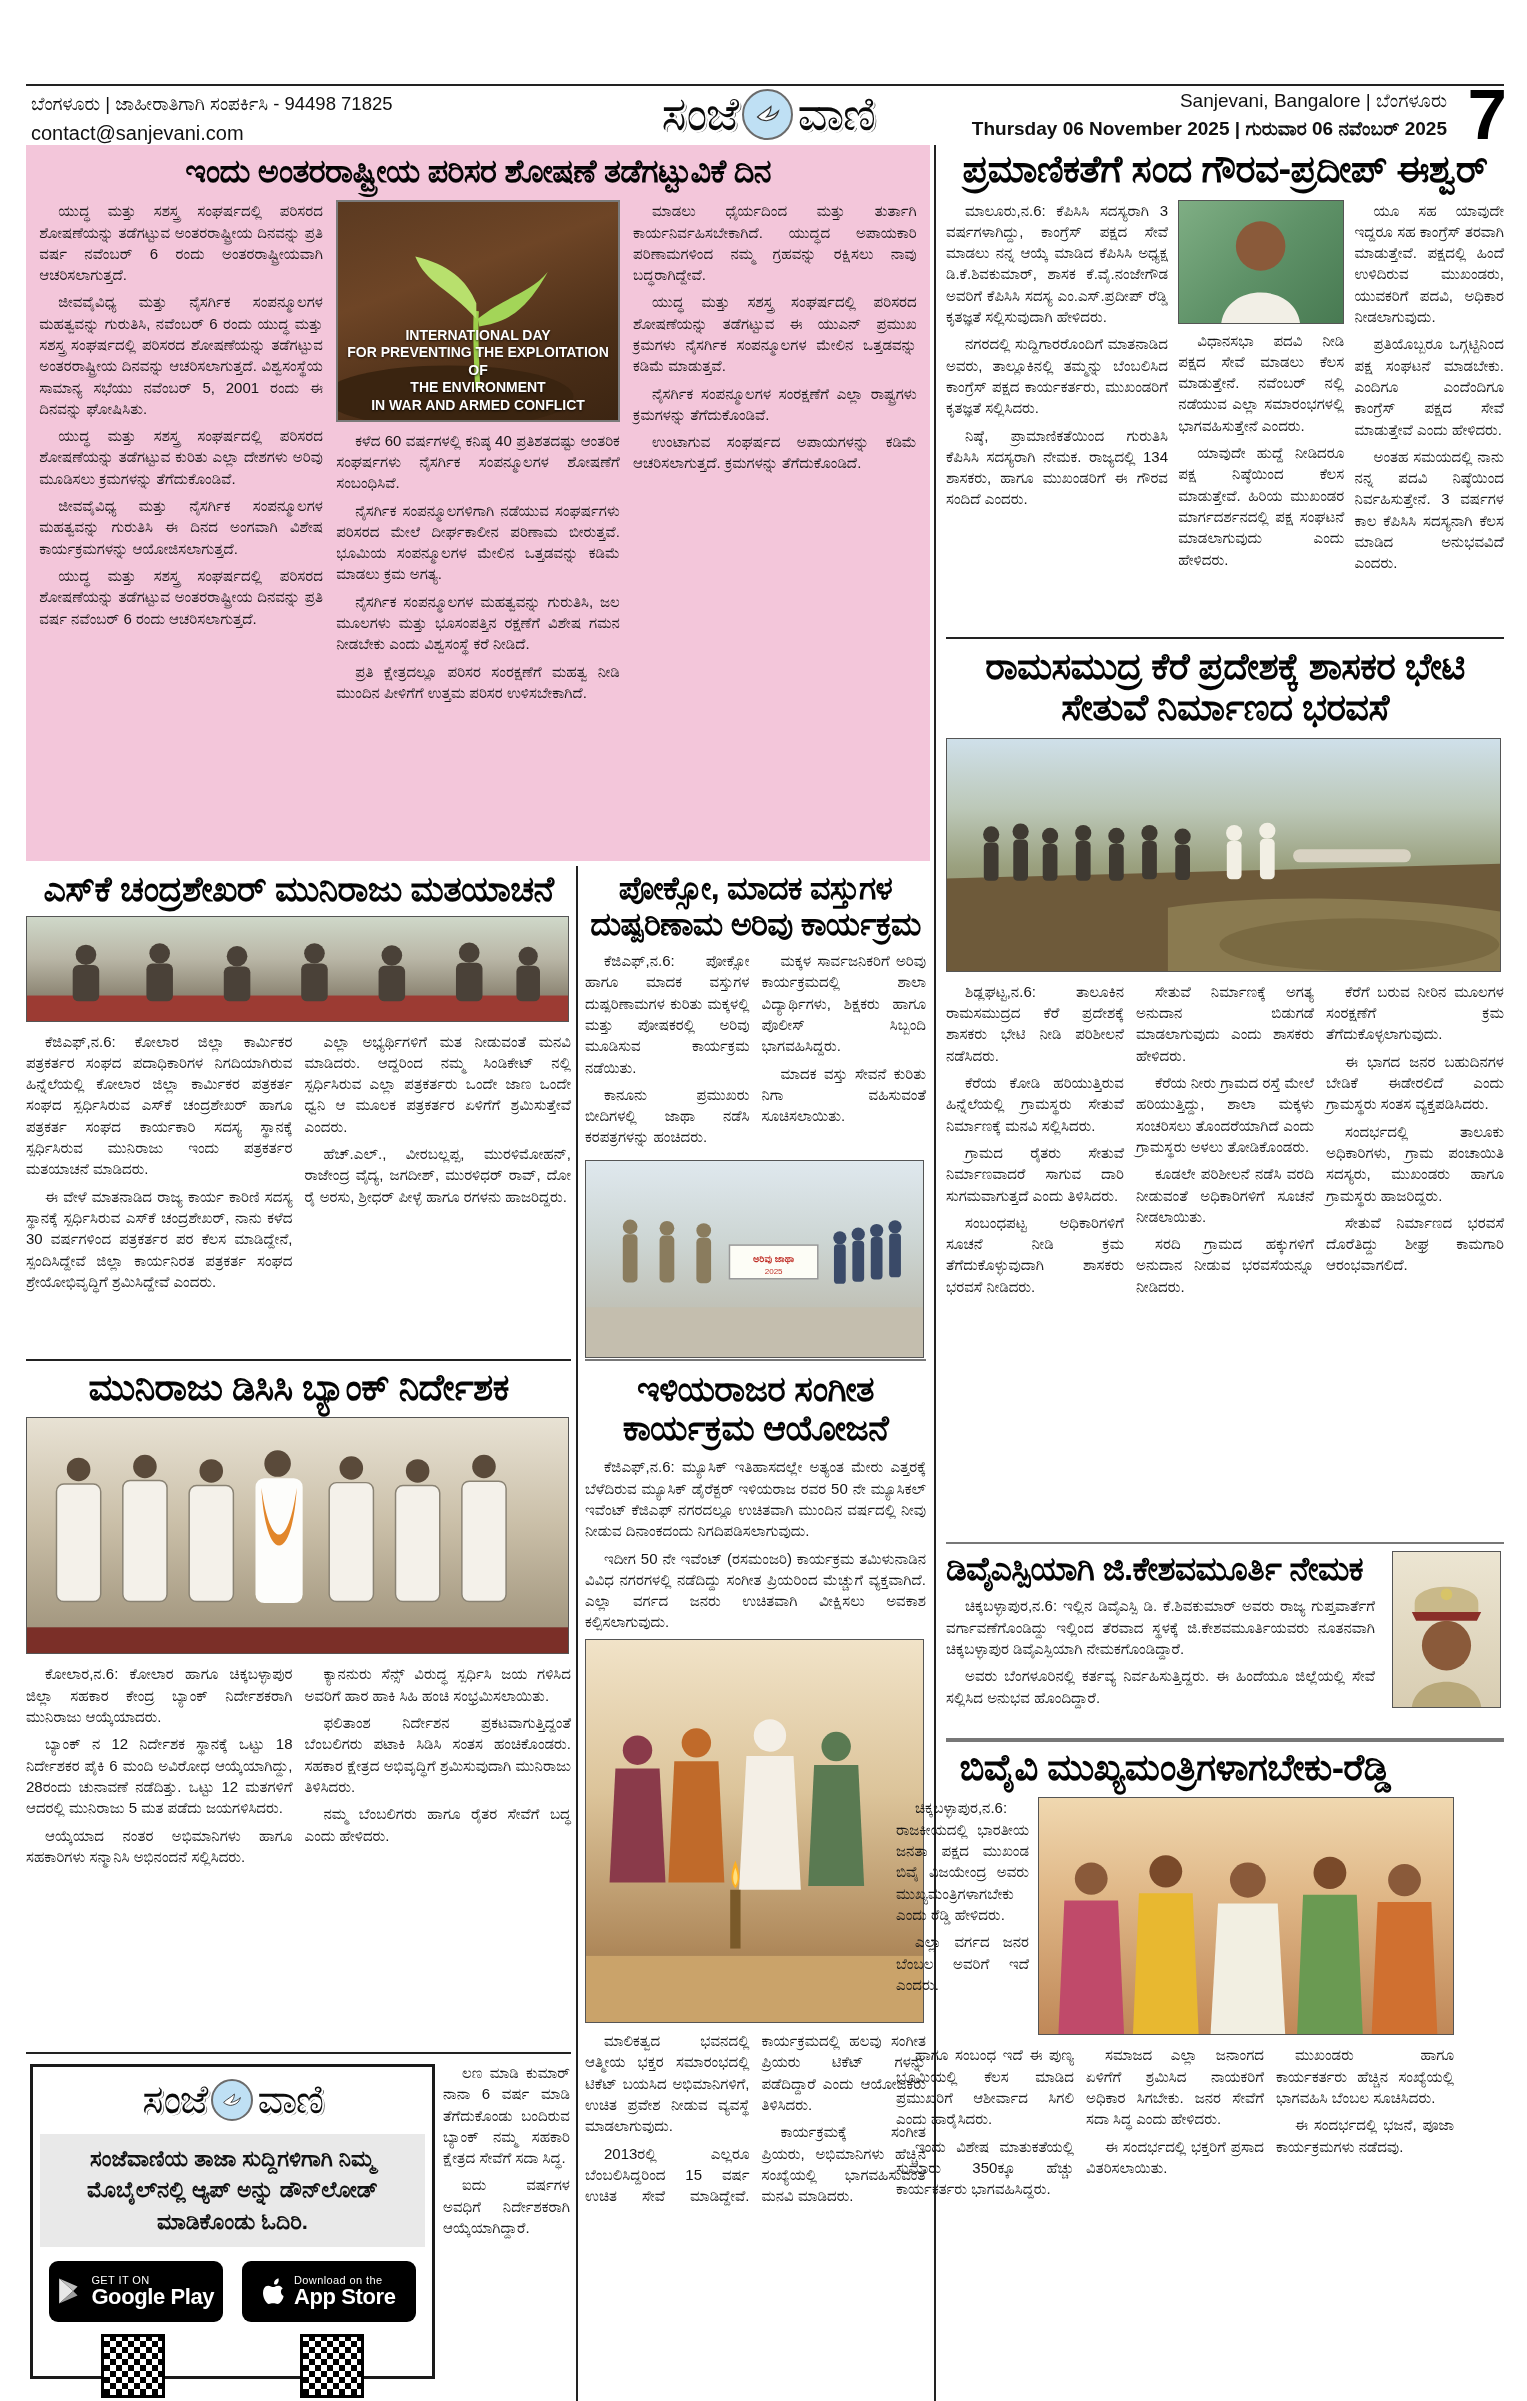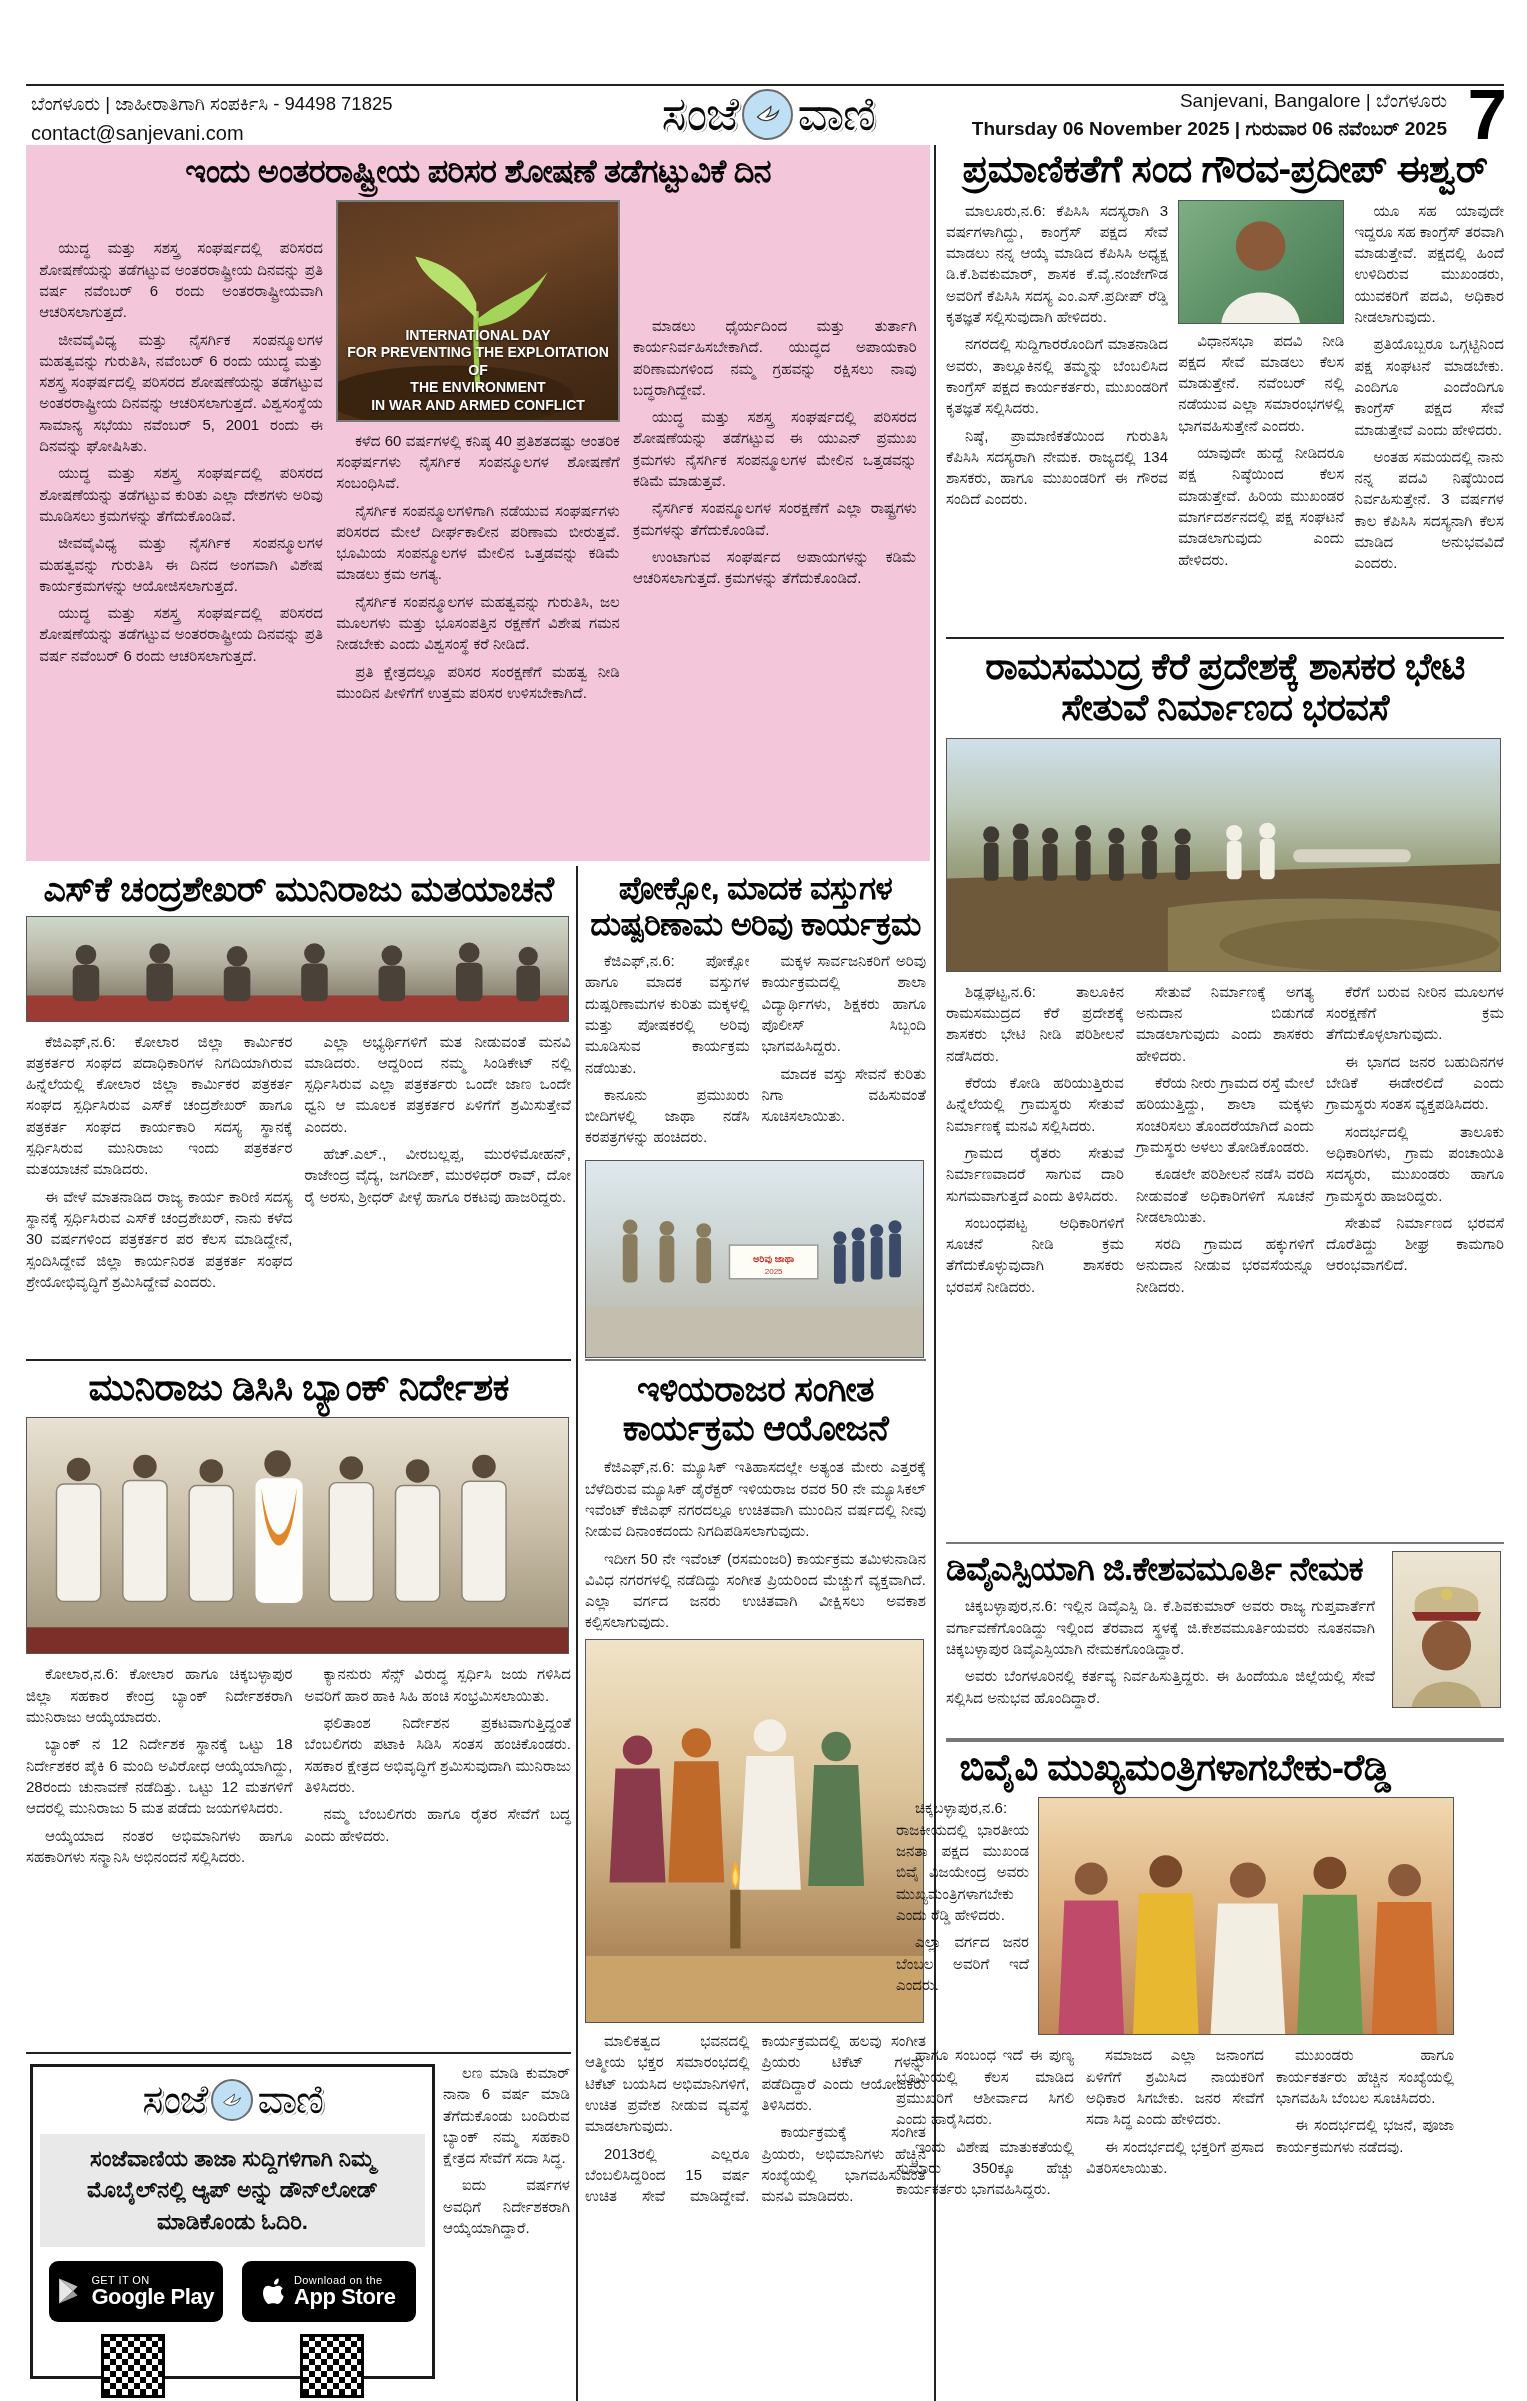"ಯುದ್ಧ ಮತ್ತು ಸಶಸ್ತ್ರ ಸಂಘರ್ಷದಲ್ಲಿ ಪರಿಸರದ" div { align-items: center -> none }
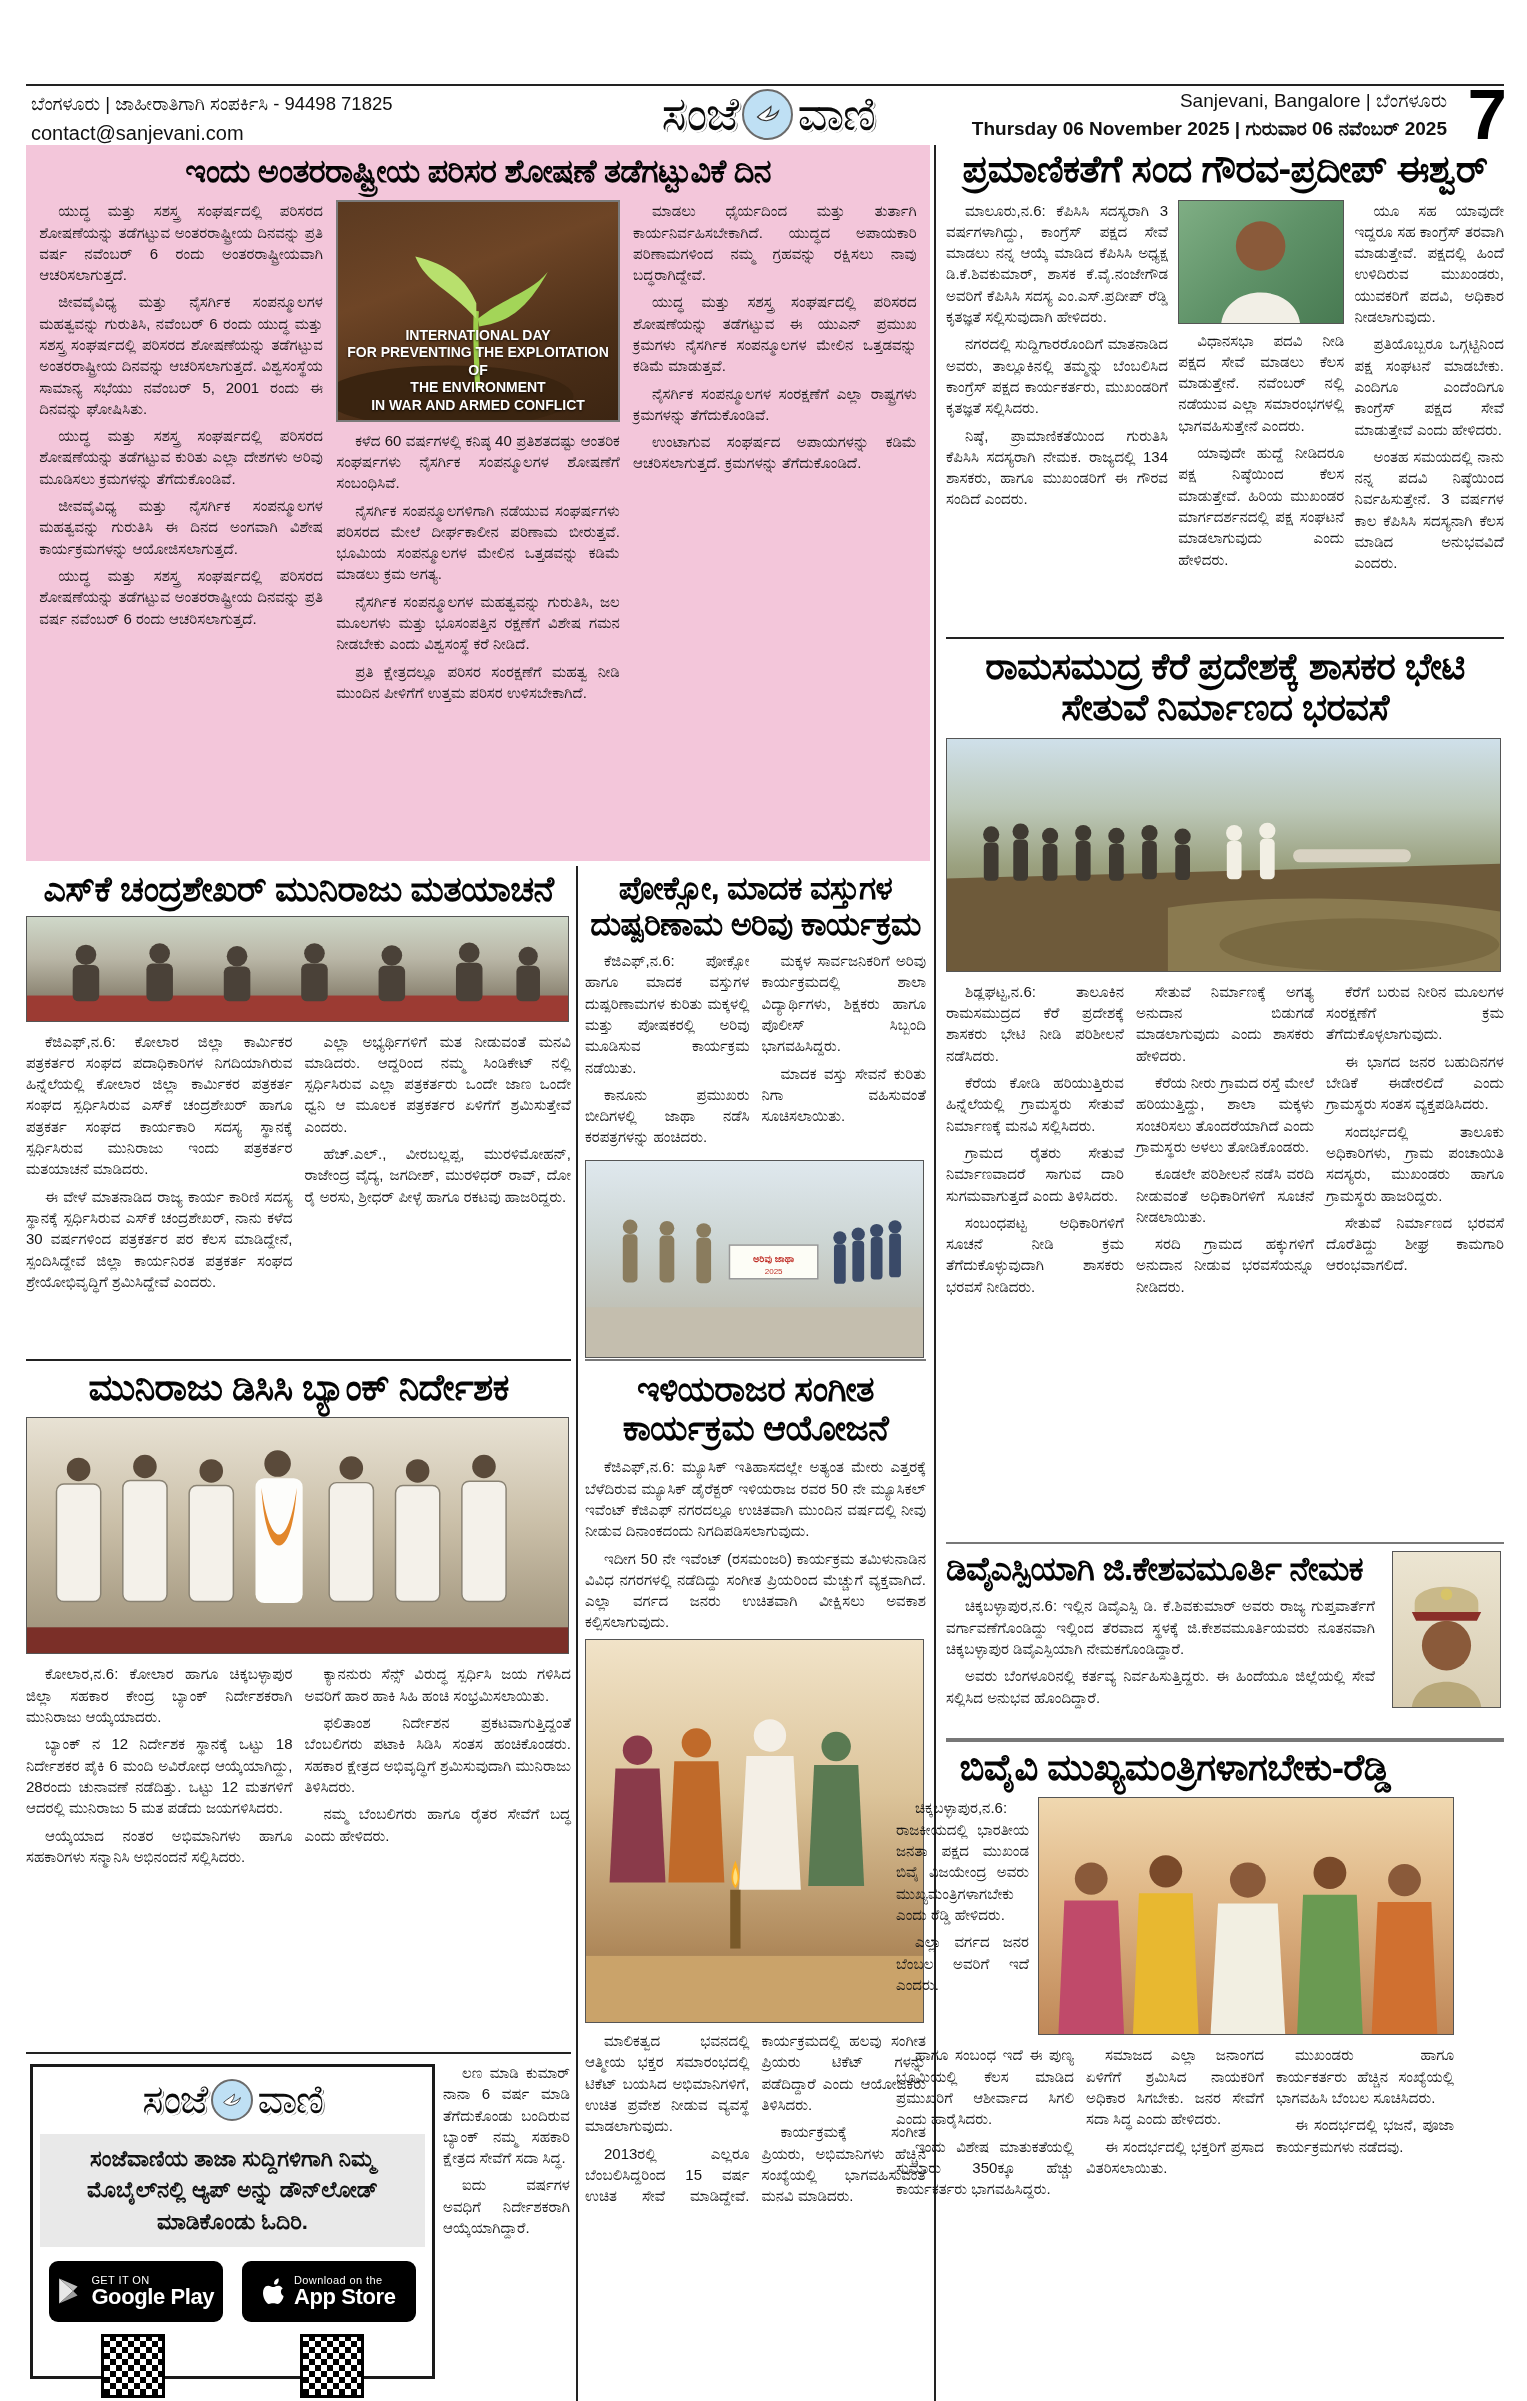"ಹೆಚ್.ಎಲ್., ವೀರಬಲ್ಲಪ್ಪ, ಮುರಳಿಮೋಹನ್," p { text: ರಕಟವು -> ರಗಳನು }
